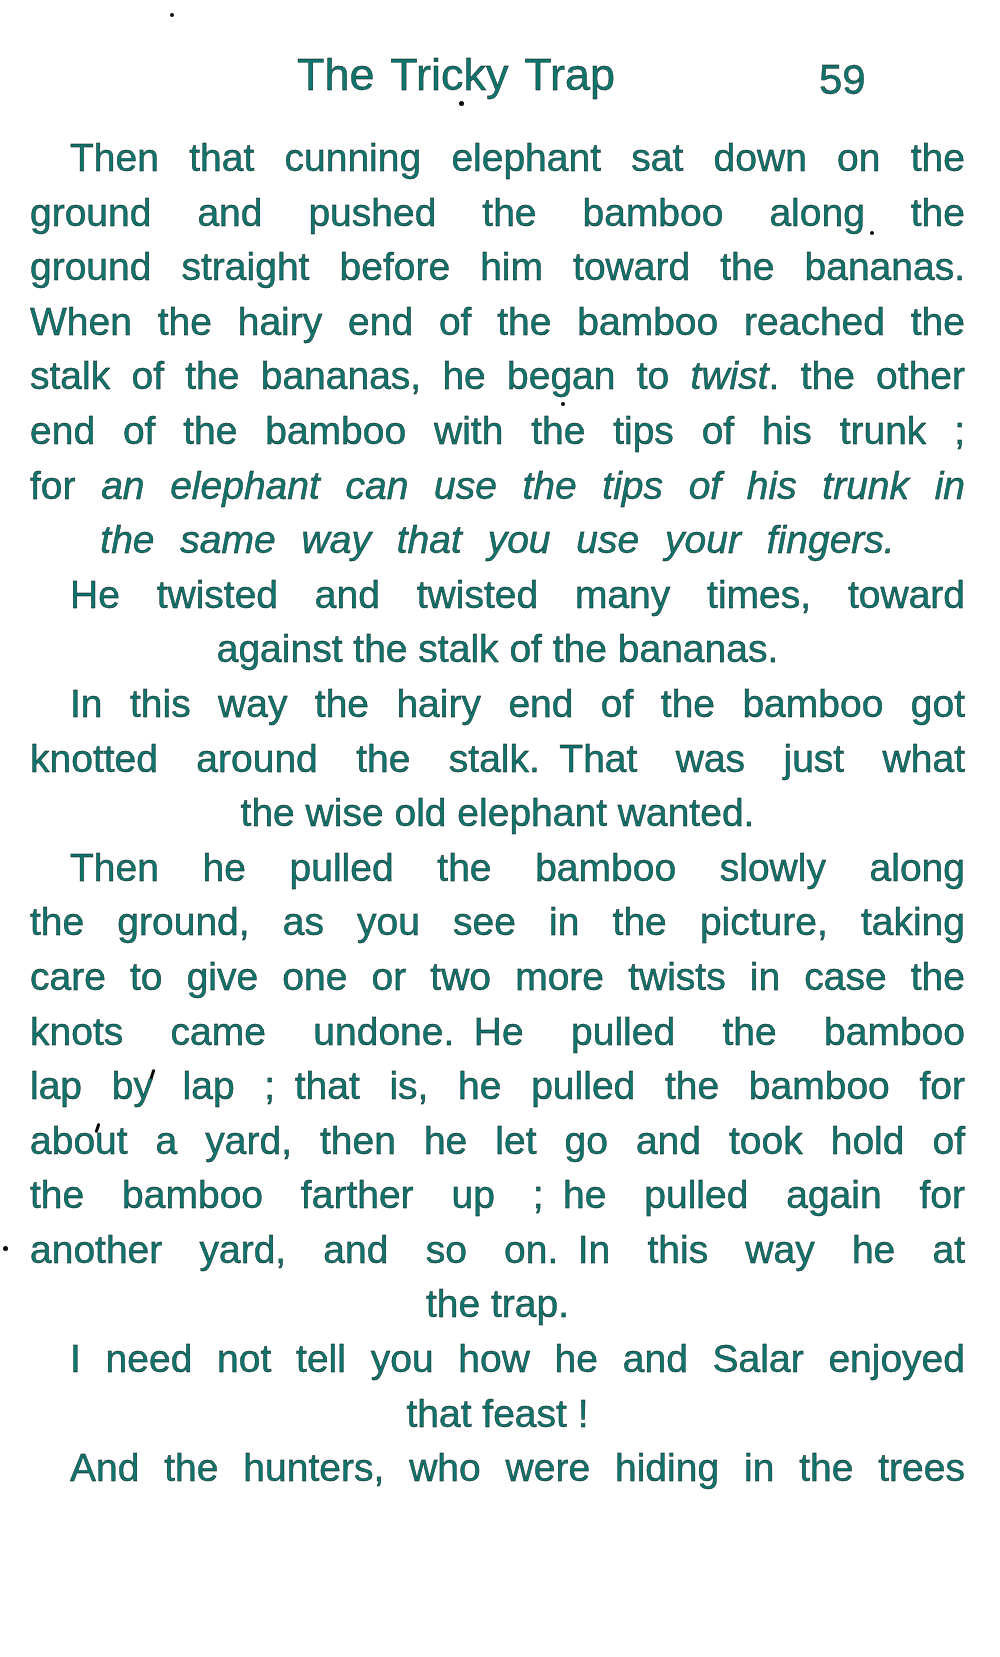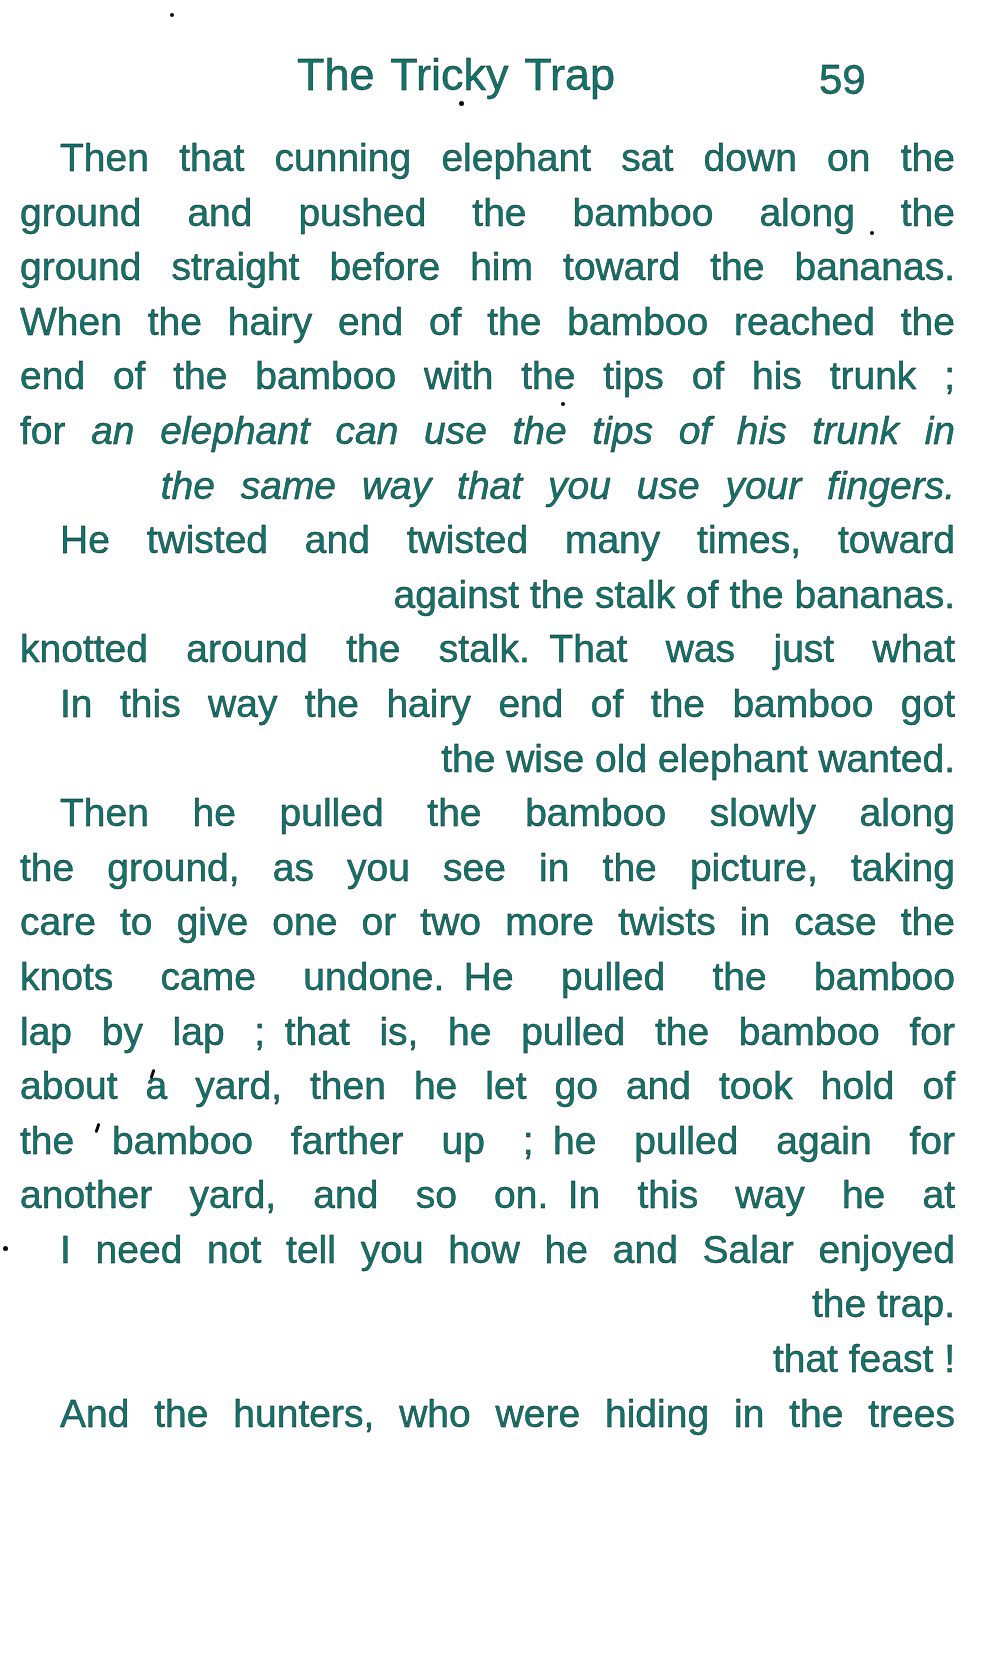"Then that cunning elephant sat" .body-text { left: 20px -> 30px }
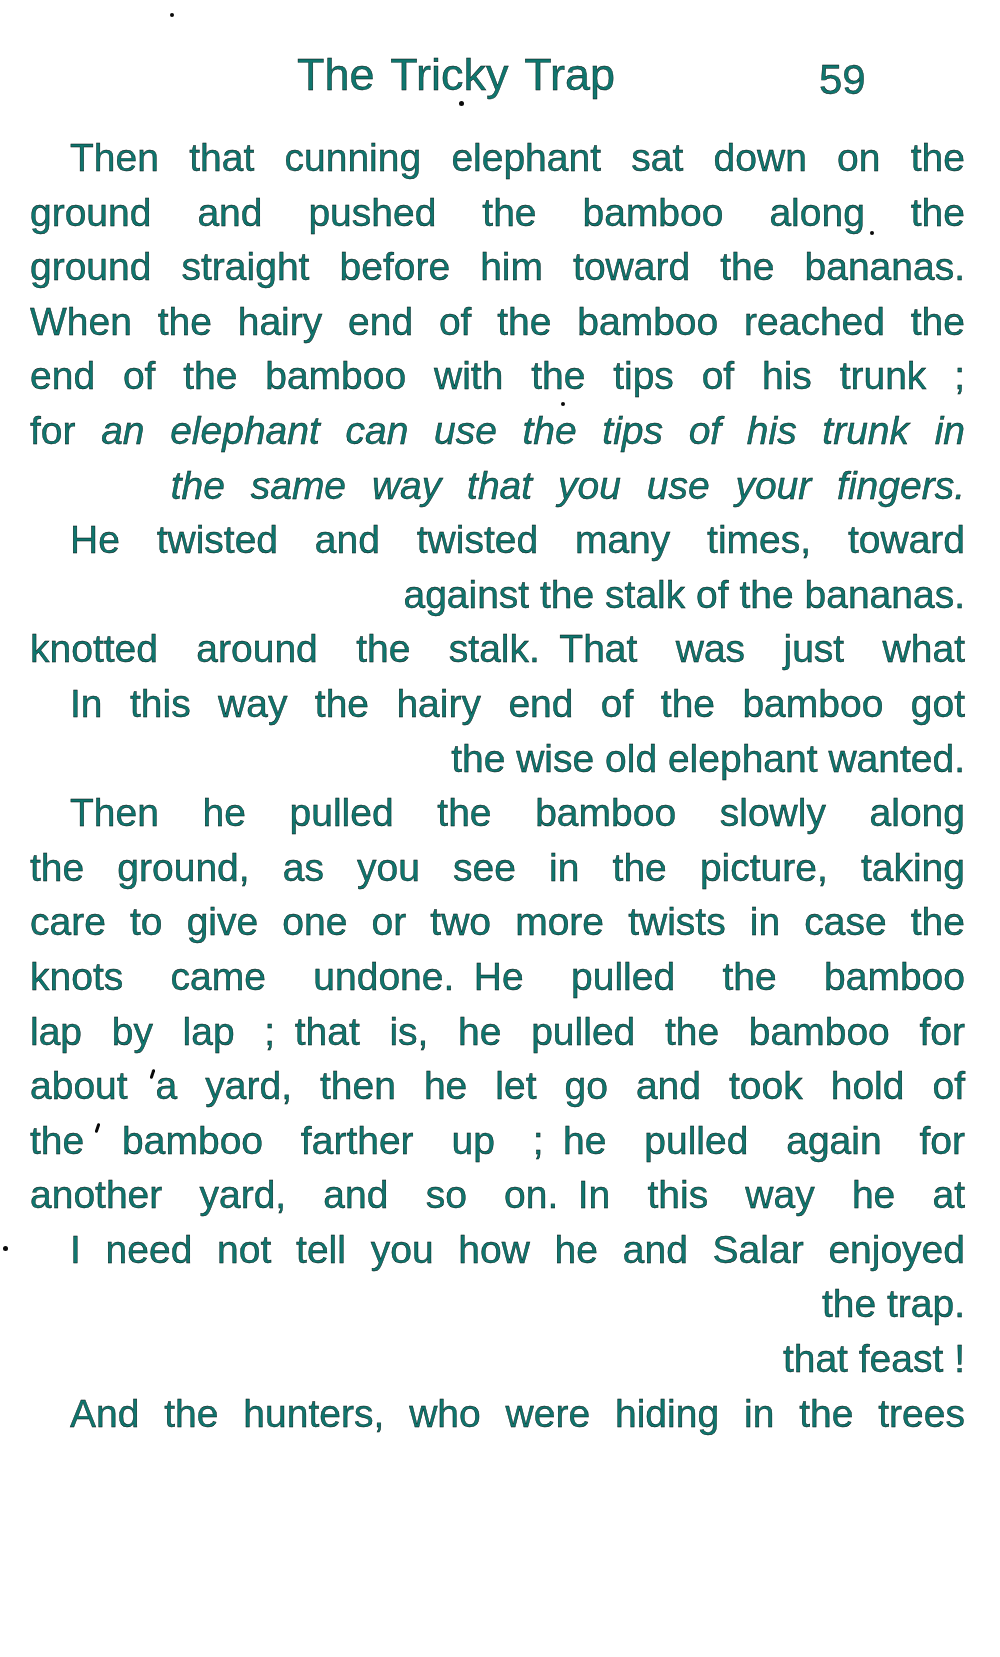"stalk of the bananas, he" div.line { html: none -> <div><span>stalk of the bananas, he began to </span><span>twist</span><span>. the other</span></div> }
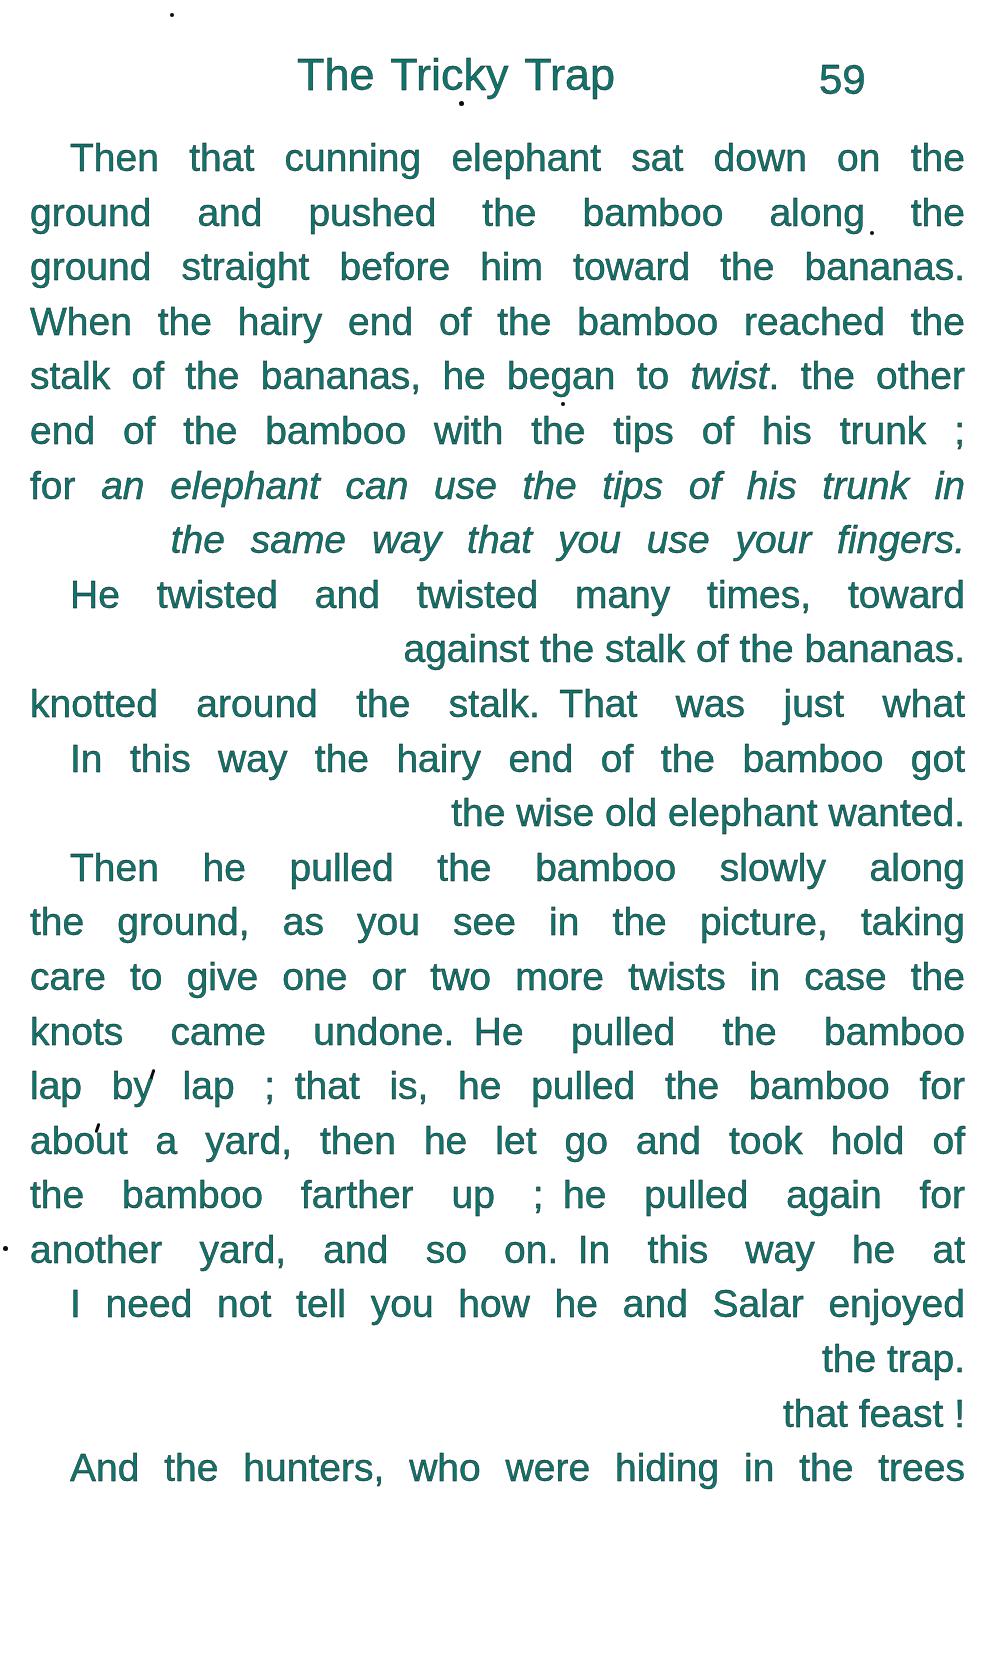"the same way that you" .line { text-align: right -> center }
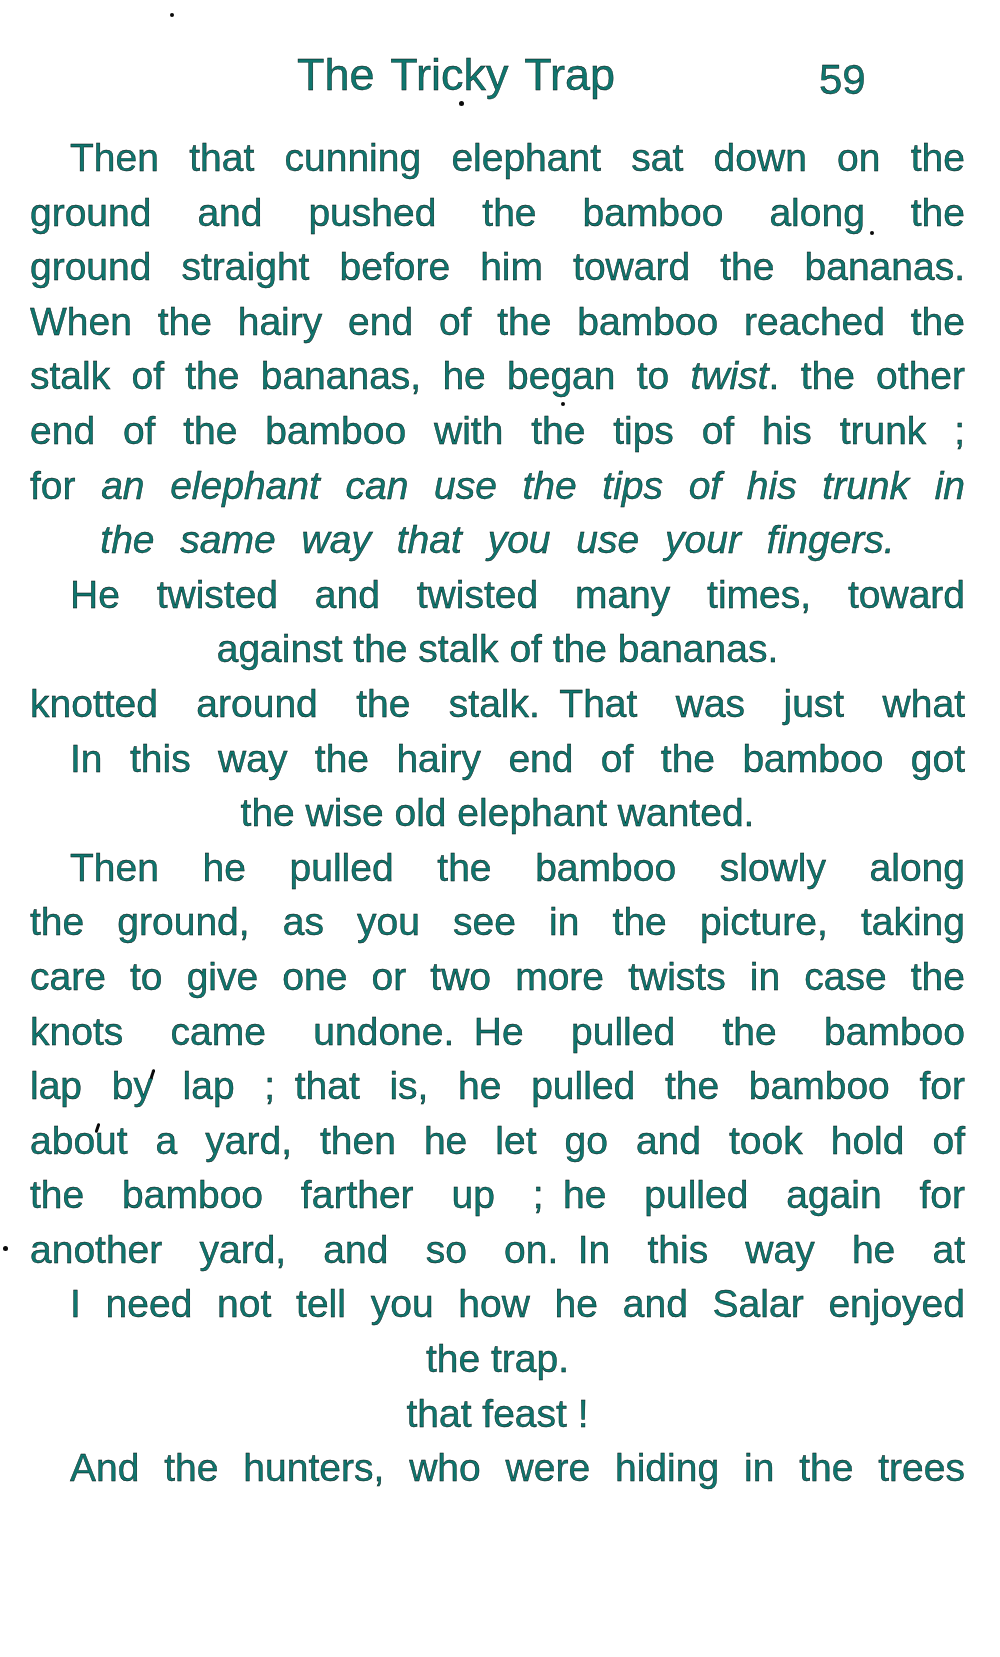"knotted around the stalk. That" div.line { order: before "In this way the hairy" -> after "In this way the hairy" }
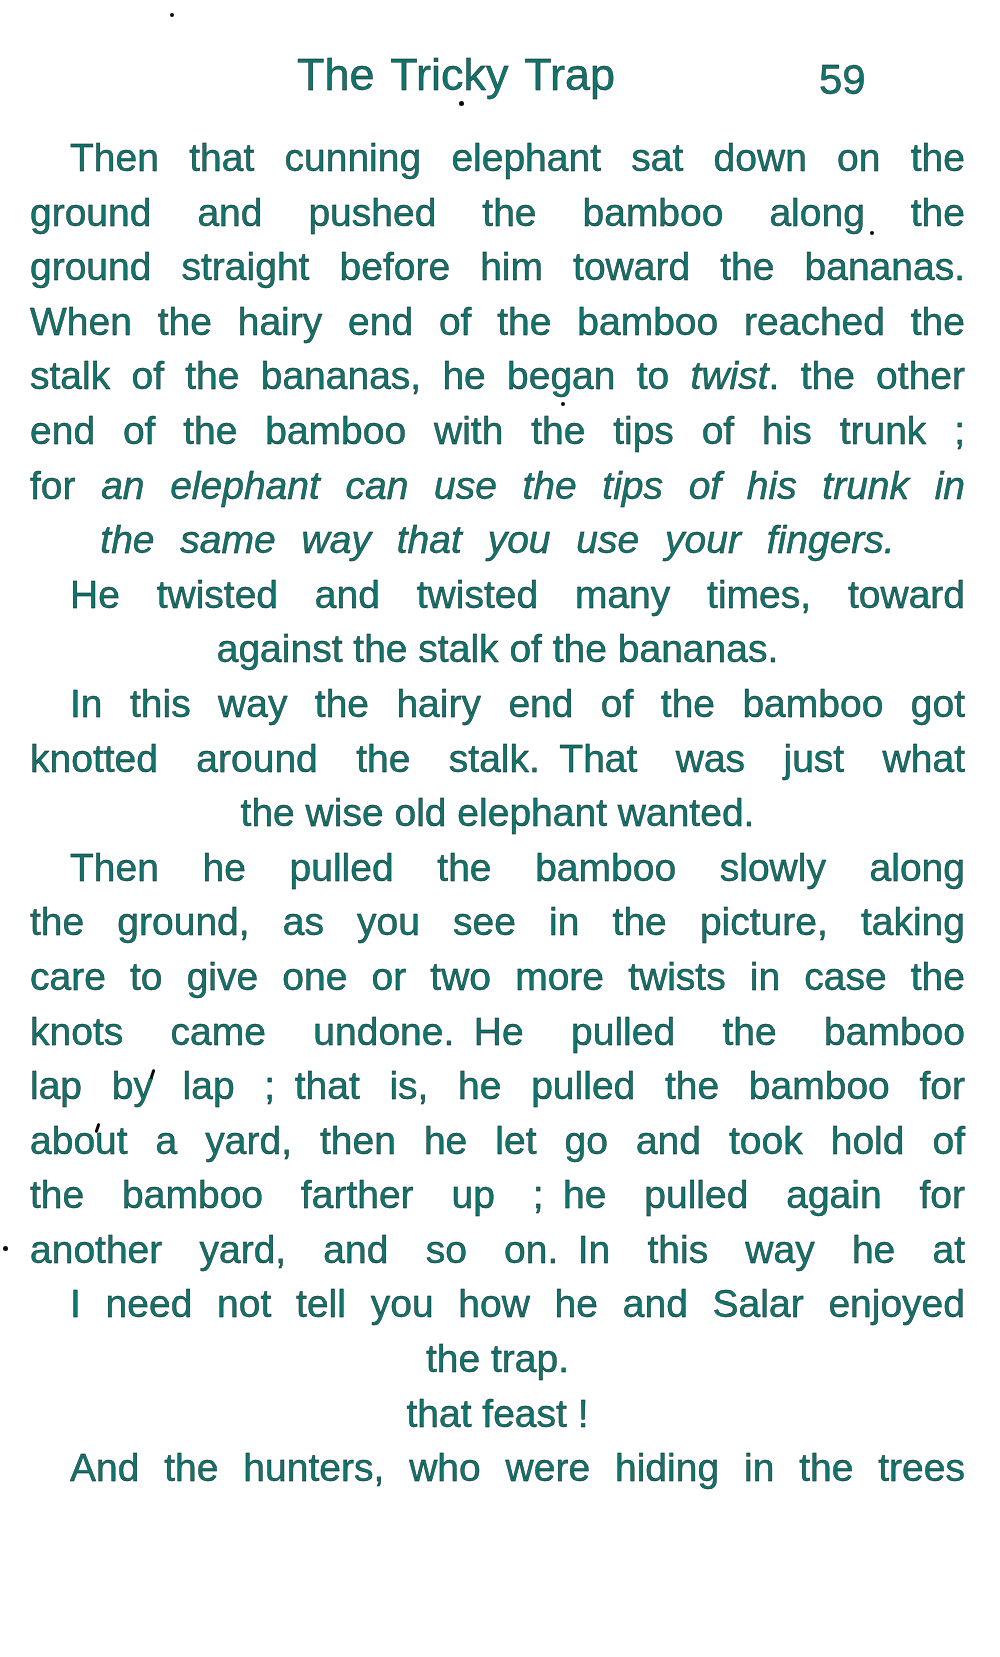"I need not tell you" div.line { order: before "the trap." -> after "the trap." }
